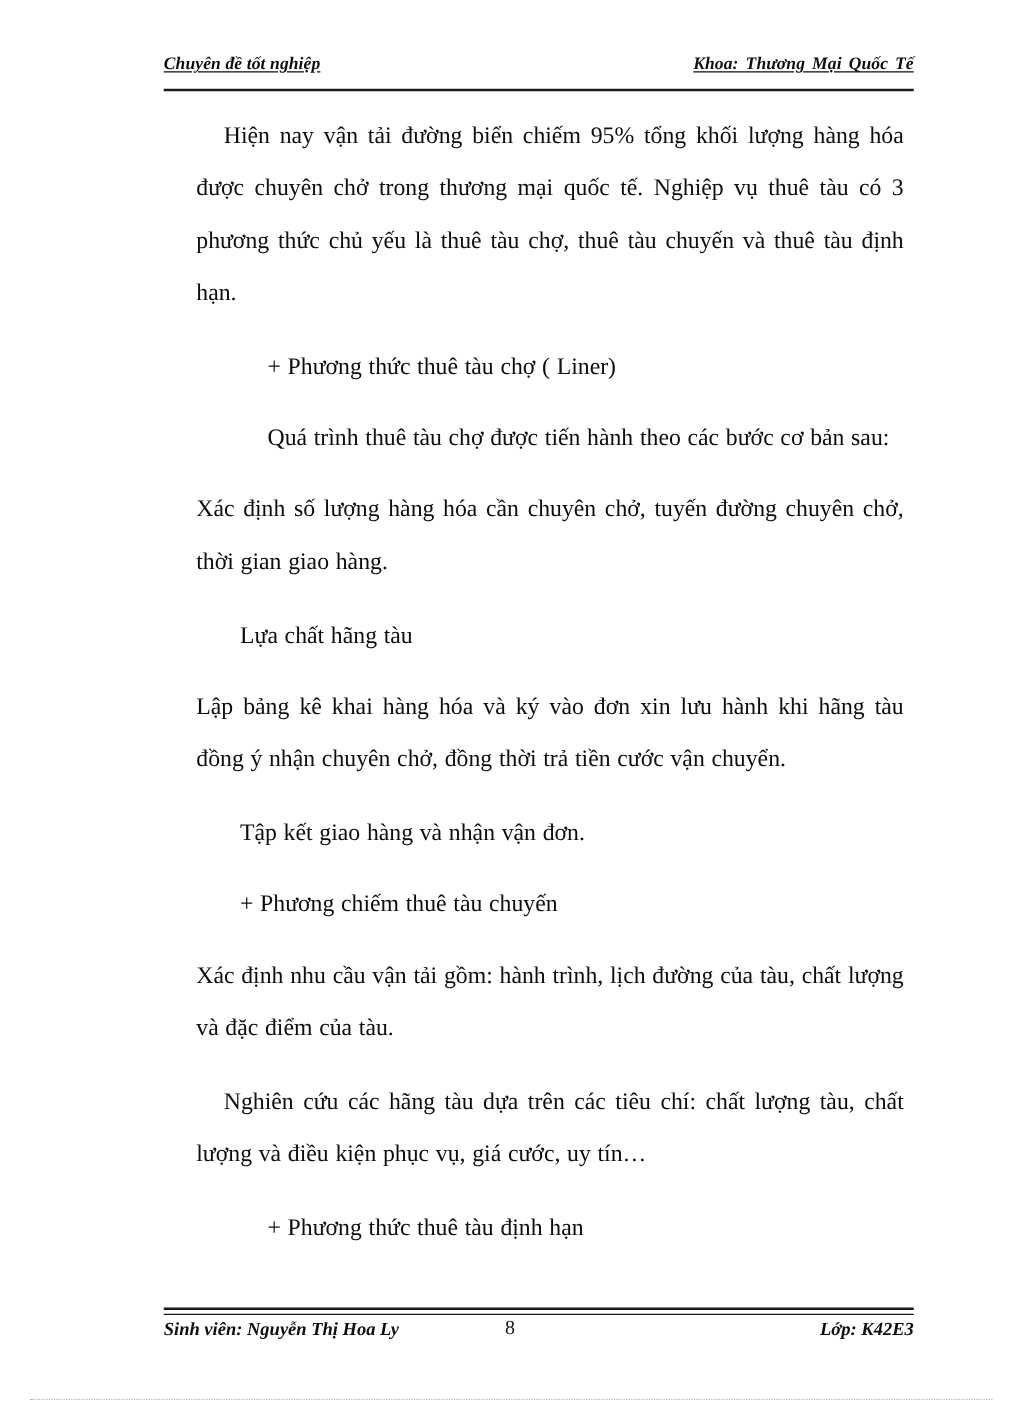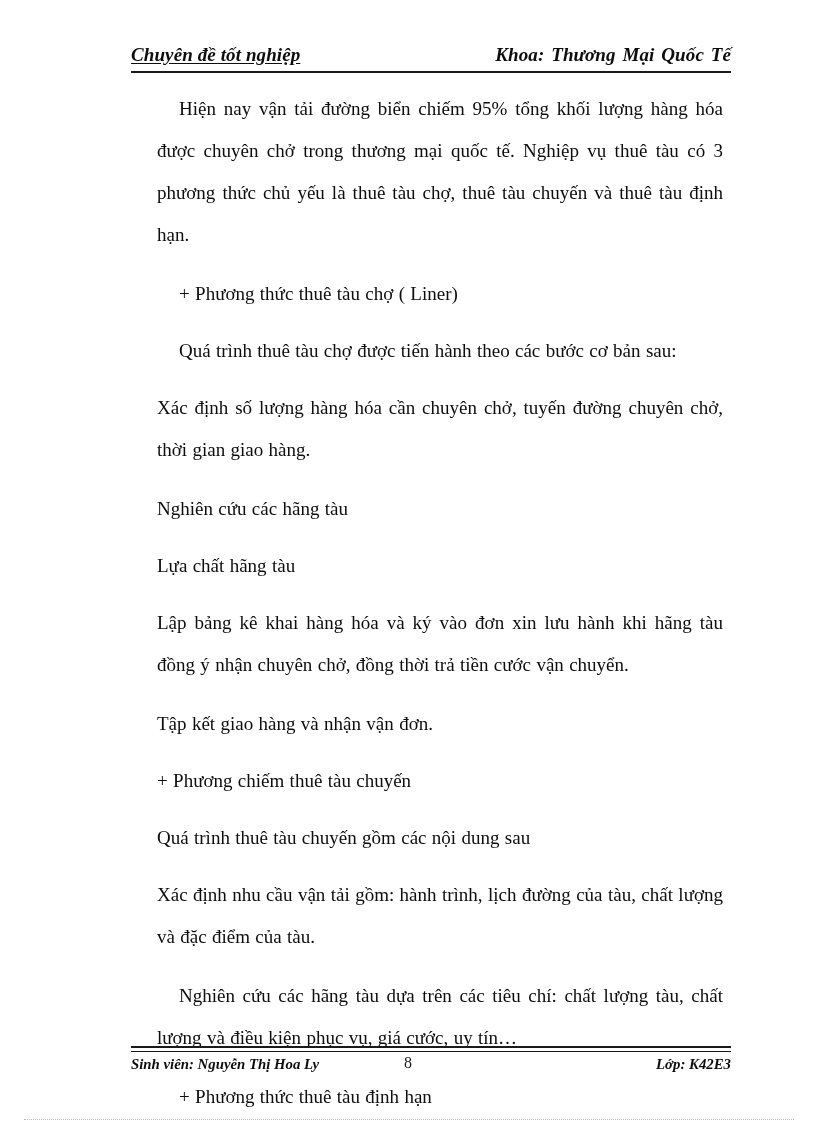"Chuyên đề tốt nghiệp" .header-row { font-size: 19px -> 14px }
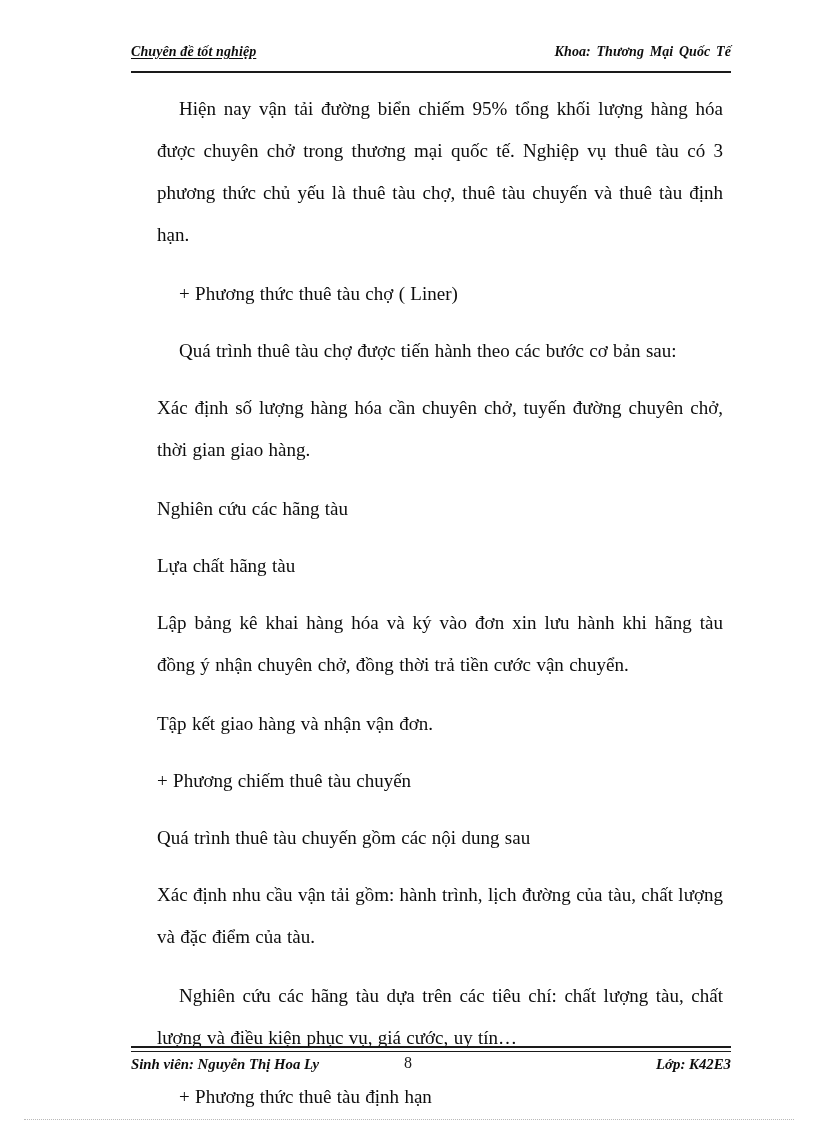"Khoa: Thương Mại Quốc Tế" .header-right { text-decoration: none -> underline }
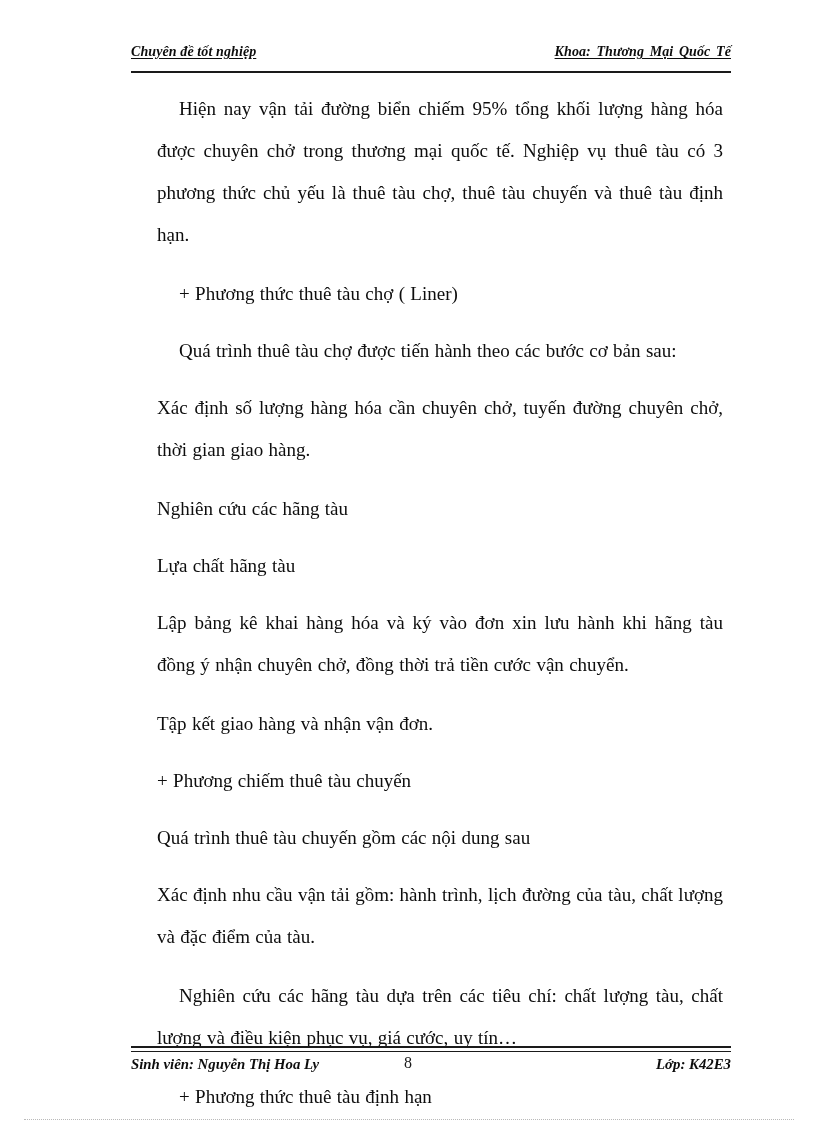"+ Phương thức thuê tàu" .para.tight { margin-left: none -> 35px }
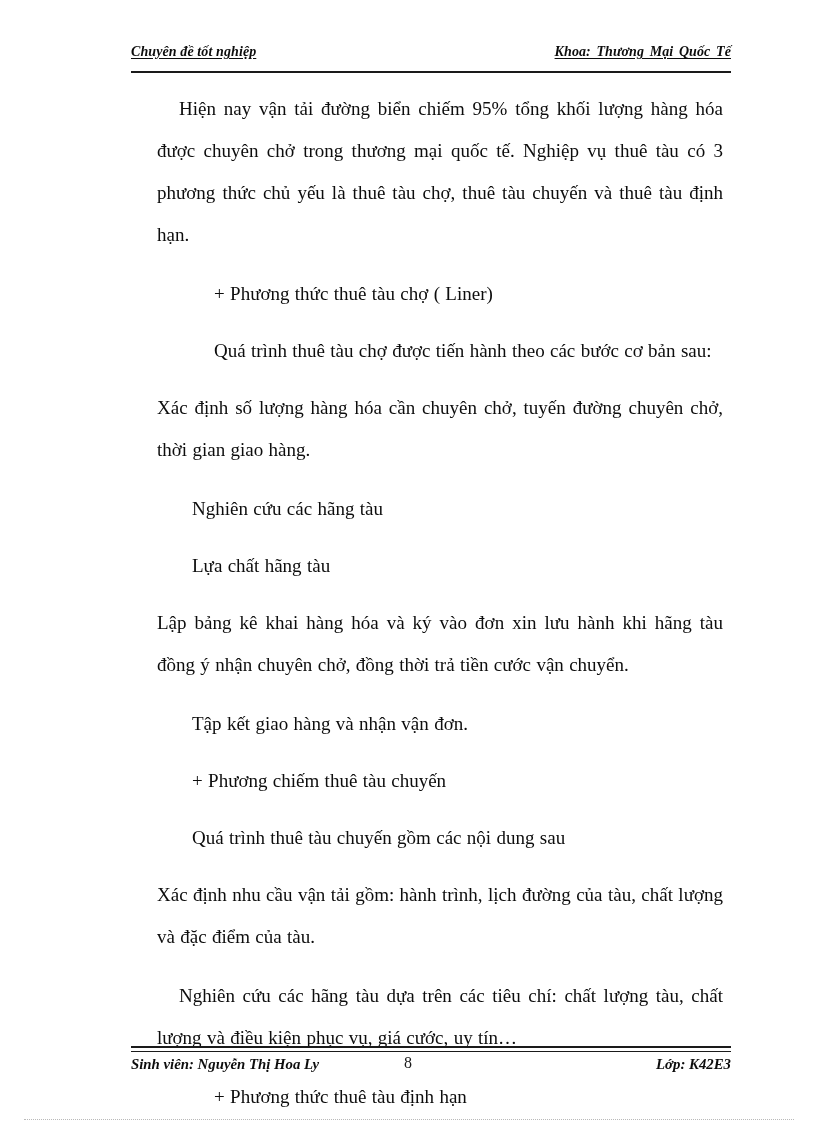"Nghiên cứu các hãng tàu" p.para { html: <p>Nghiên cứu các hãng tàu</p> -> none }
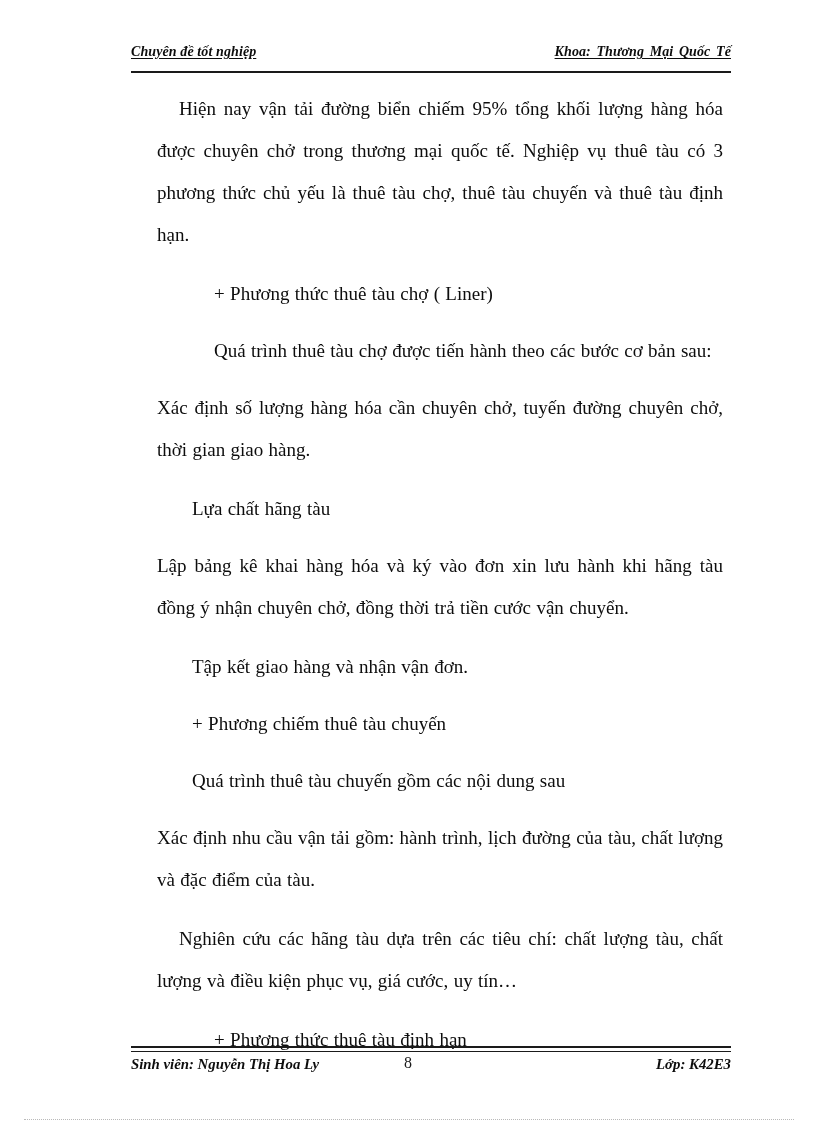"Quá trình thuê tàu chuyến" p.para { html: <p>Quá trình thuê tàu chuyến gồm các nội dung sau</p> -> none }
